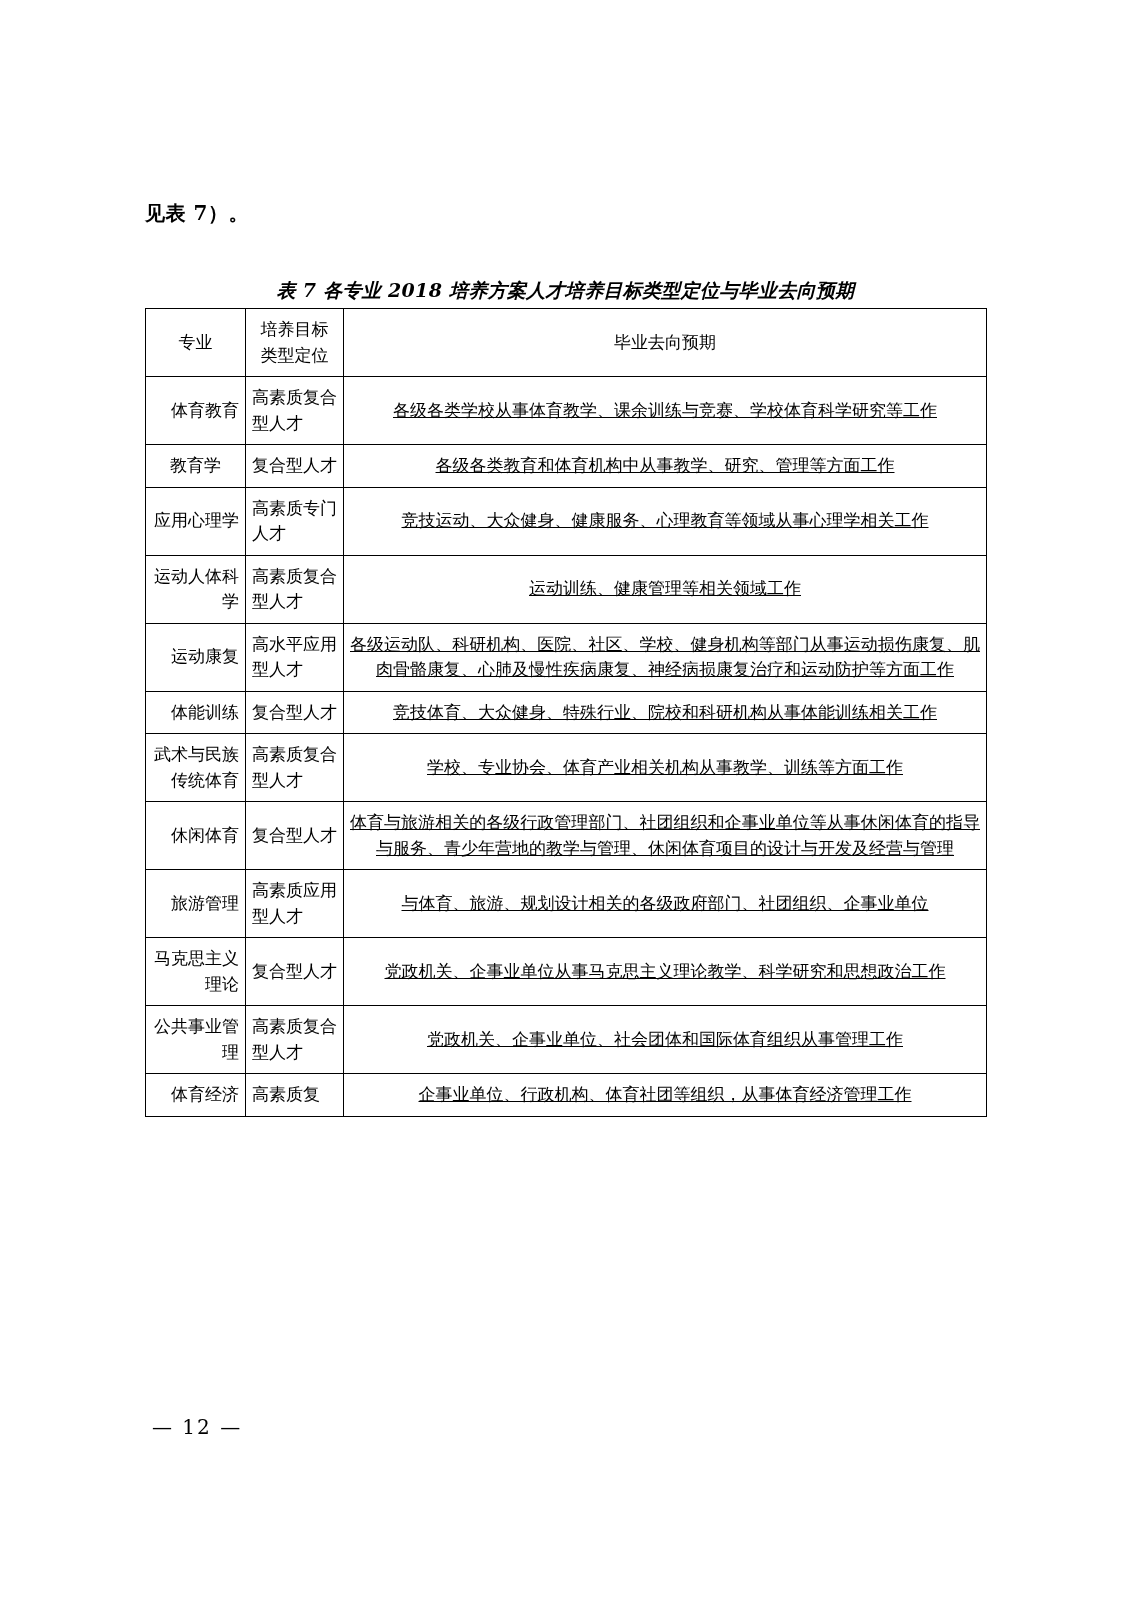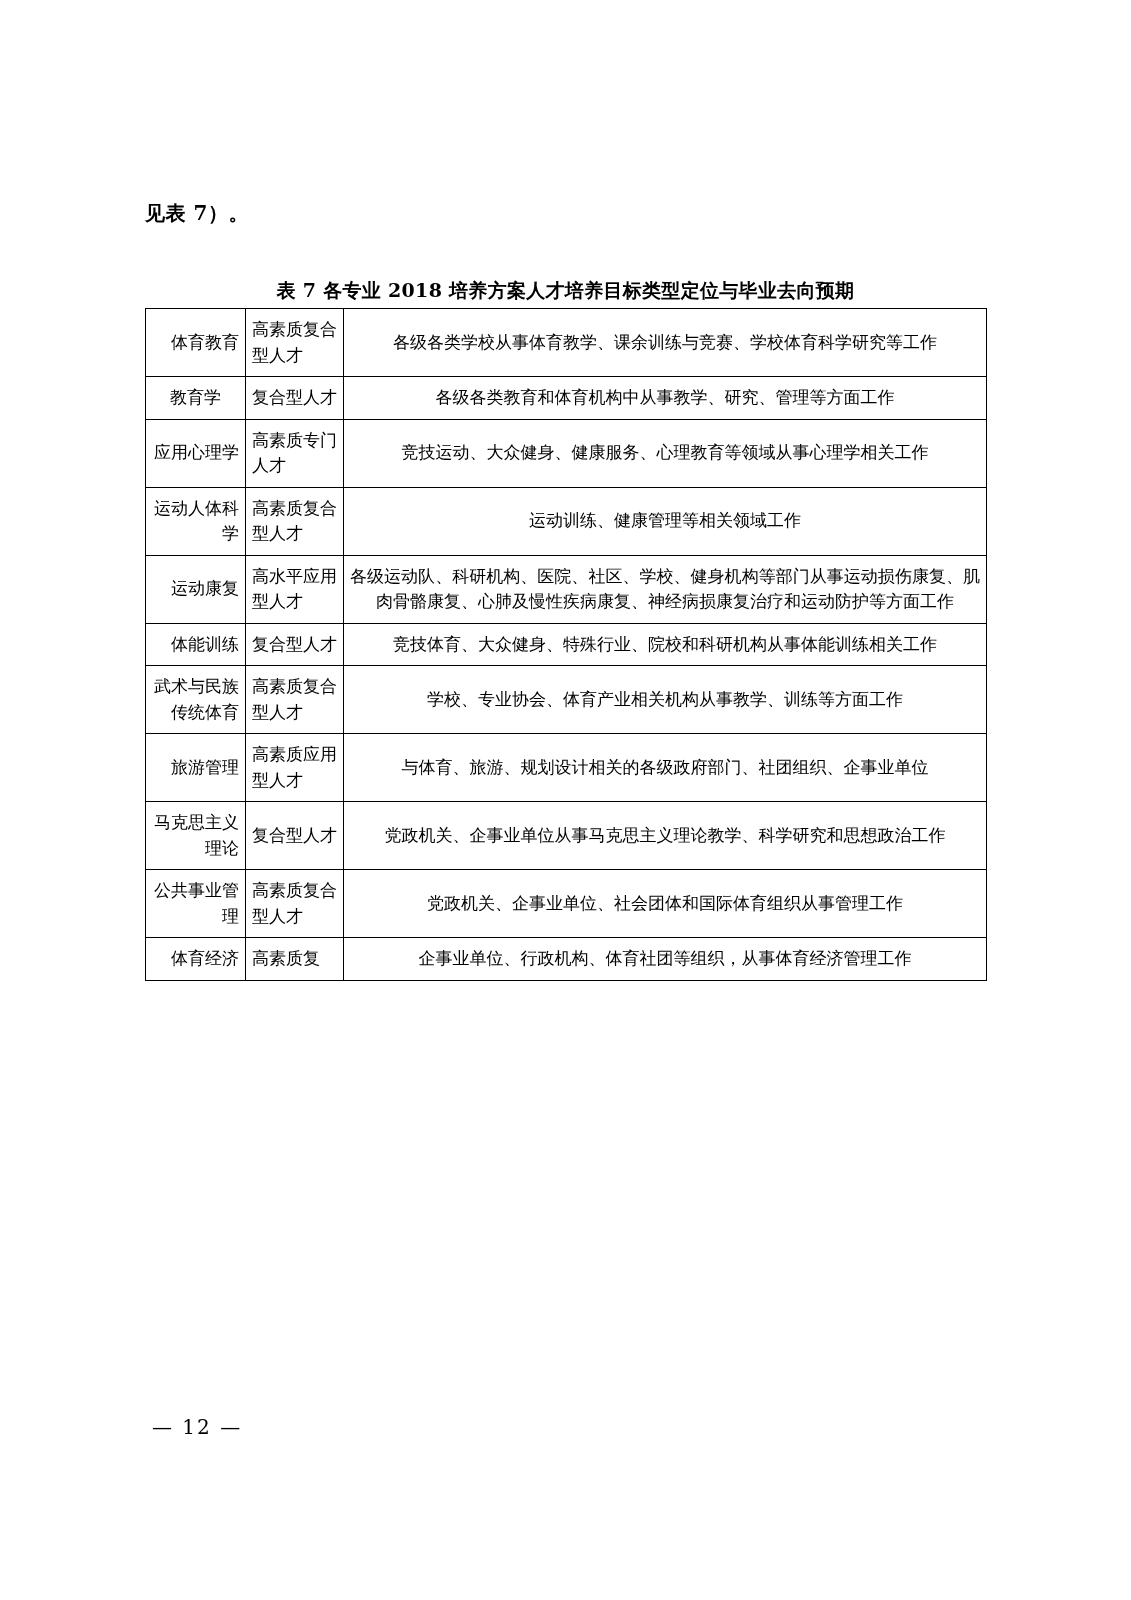"表 7 各专业 2018 培养方案人才培养目标类型定位与毕业去向预期" .table-title { font-style: none -> italic }
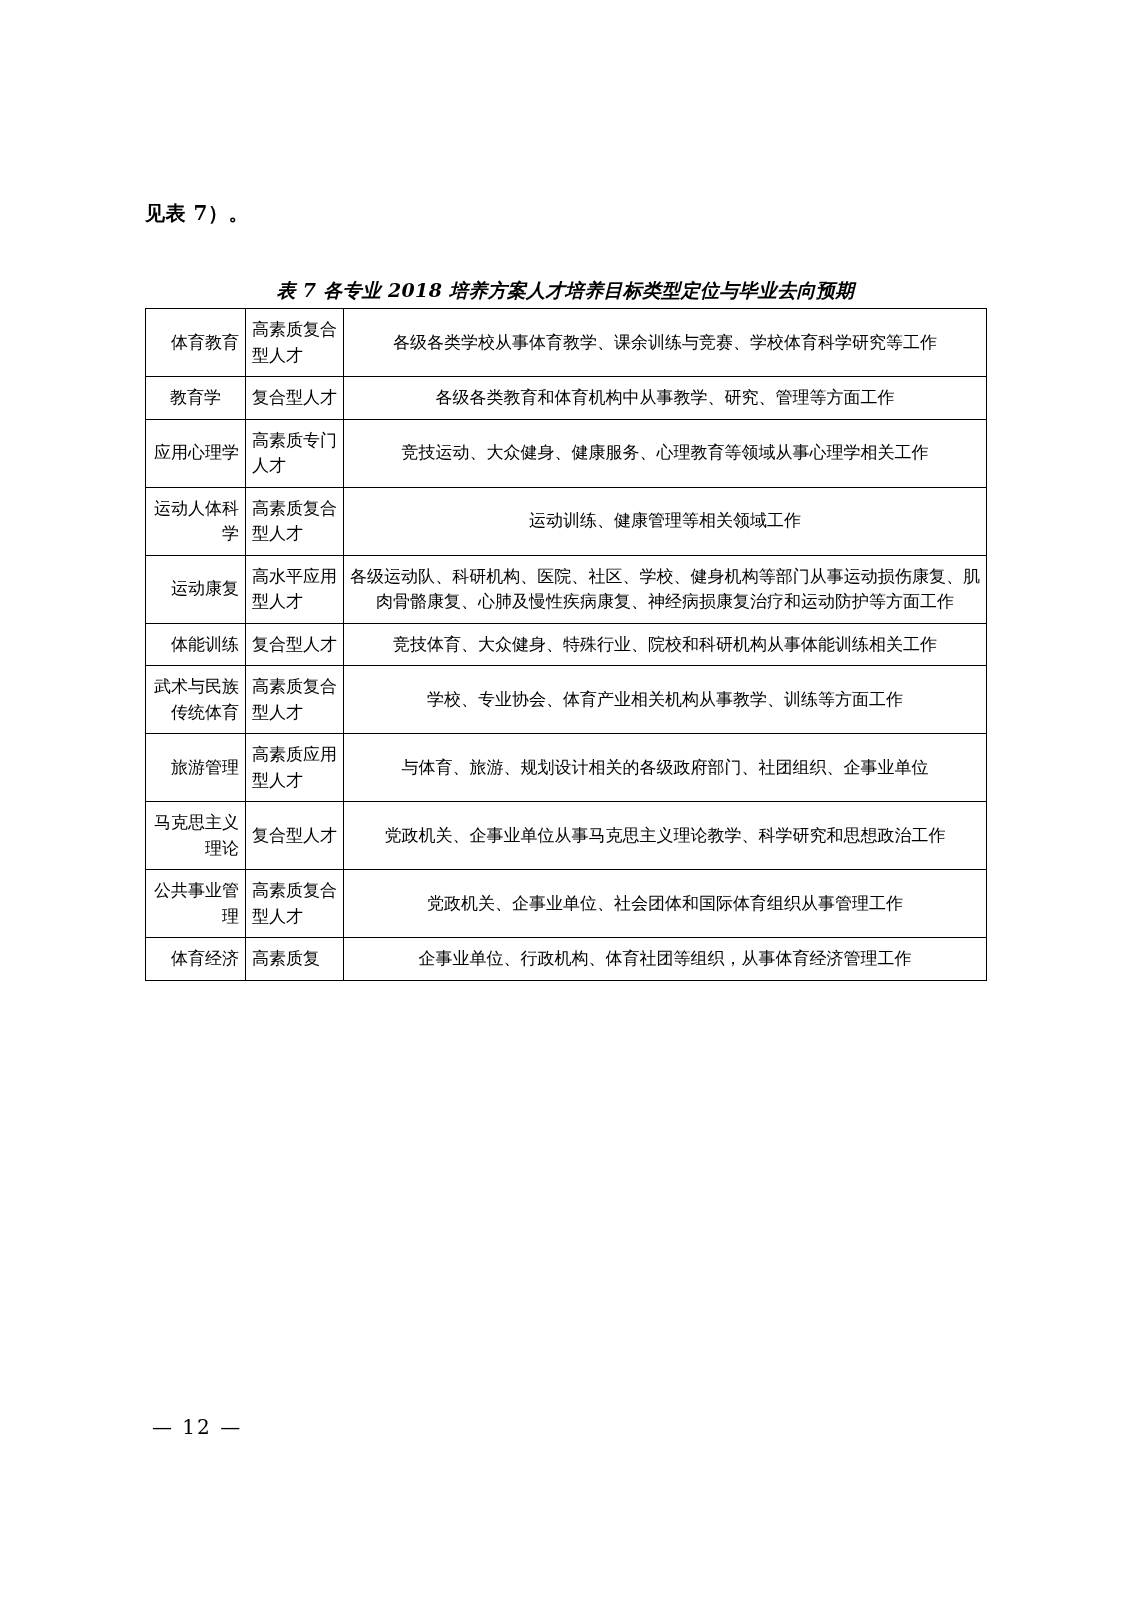"专业" tr { html: none -> <tr> <td>专业</td> <td> <div>培养目标</div> <div>类型定位</div> </td> <td>毕业去向预期</td> </tr> }
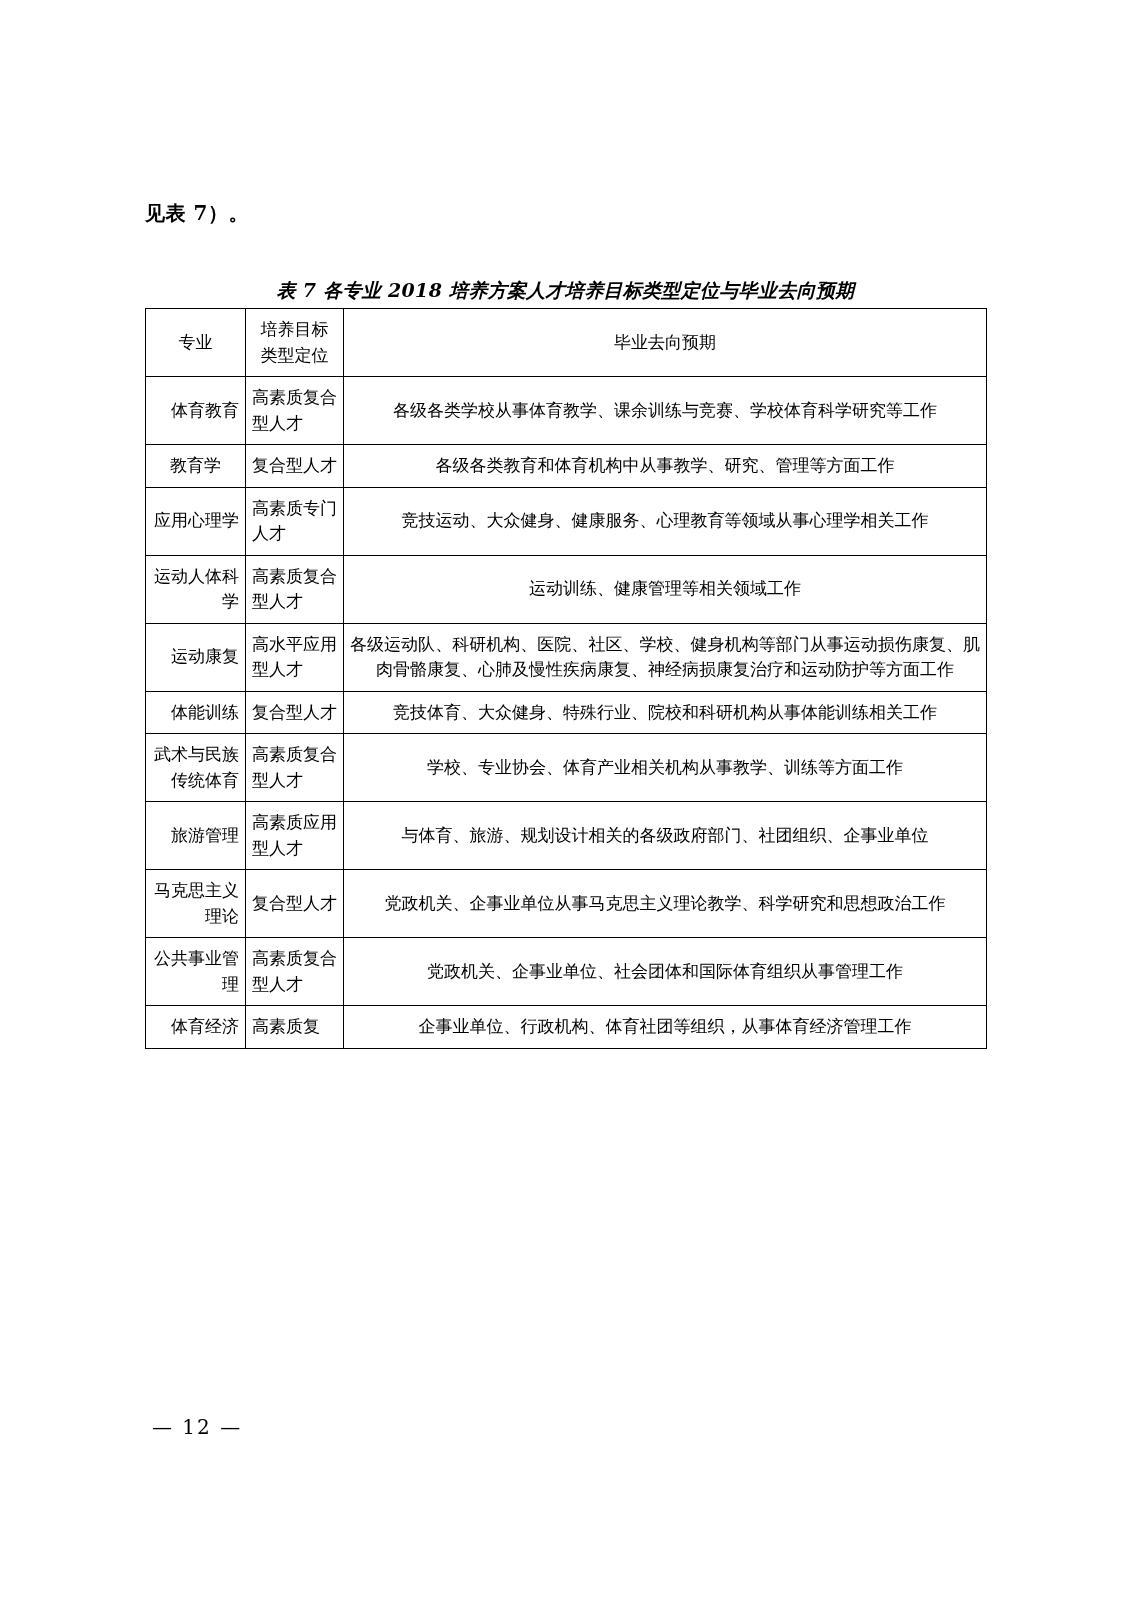"各级各类学校从事体育教学、课余训练与竞赛、学校体育科学研究等工作" .cell-dest { text-decoration: none -> underline }
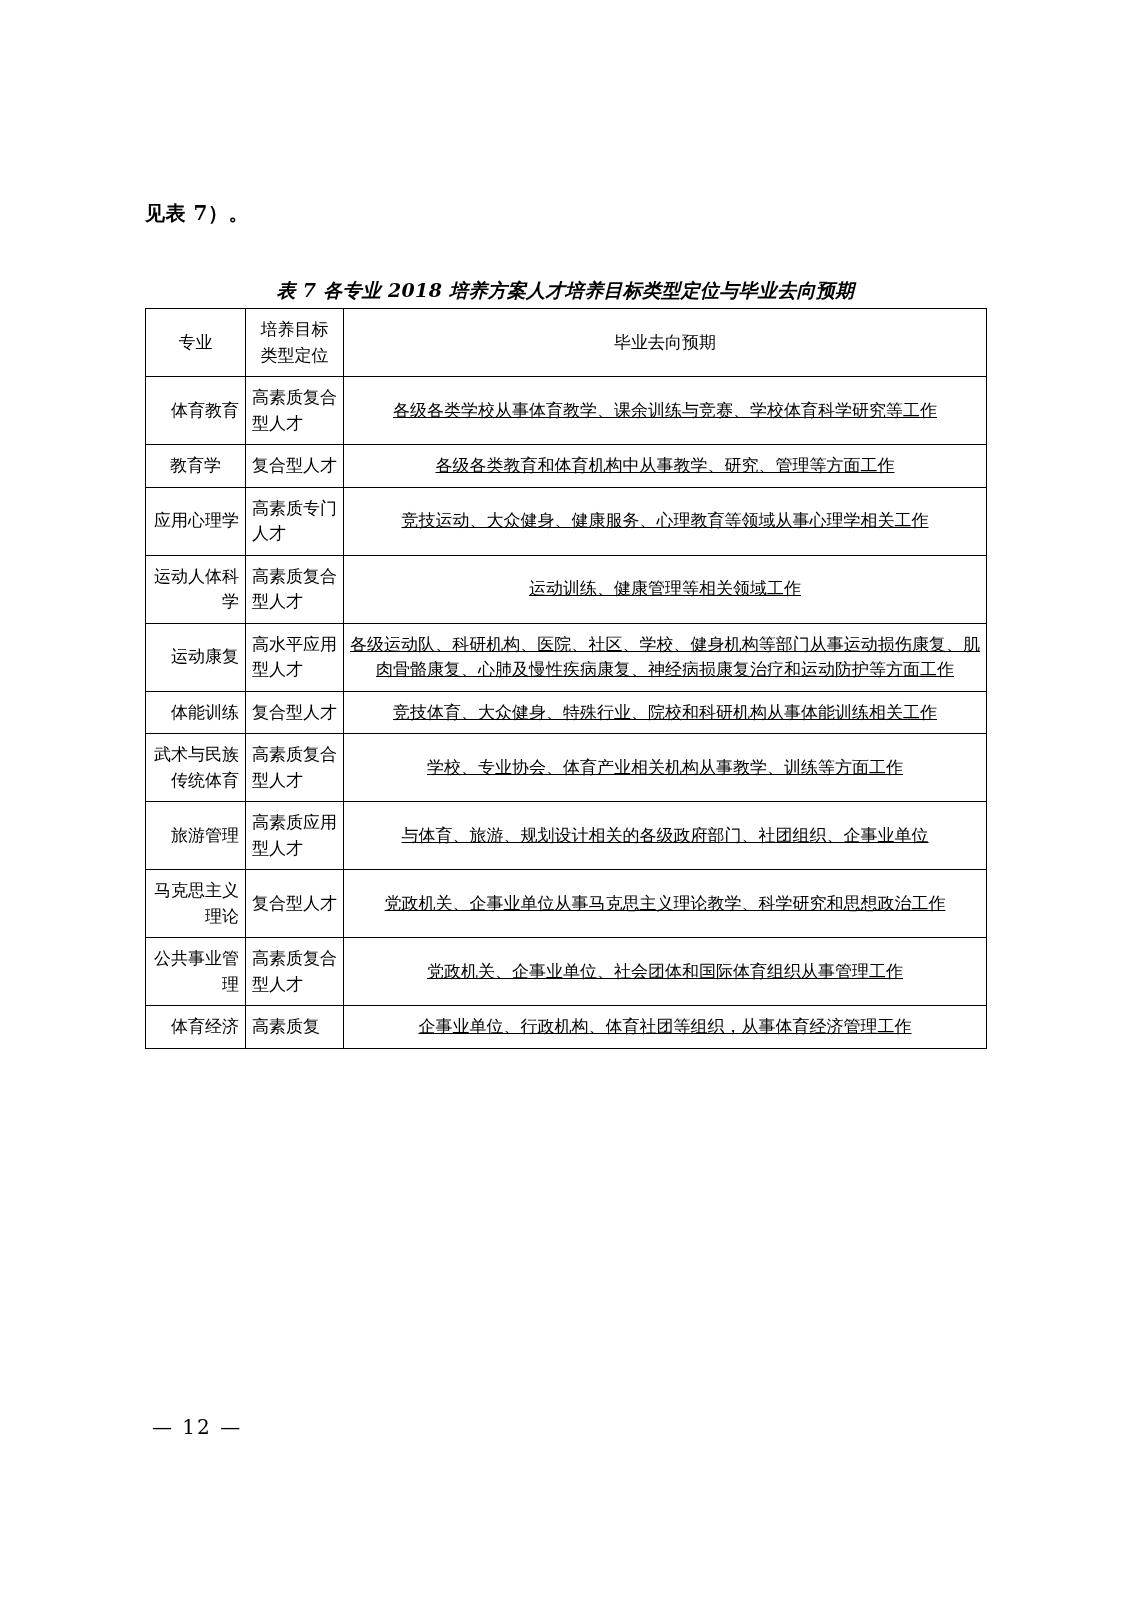"休闲体育" tr { html: none -> <tr> <td>休闲体育</td> <td>复合型人才</td> <td>体育与旅游相关的各级行政管理部门、社团组织和企事业单位等从事休闲体育的指导与服务、青少年营地的教学与管理、休闲体育项目的设计与开发及经营与管理</td> </tr> }
